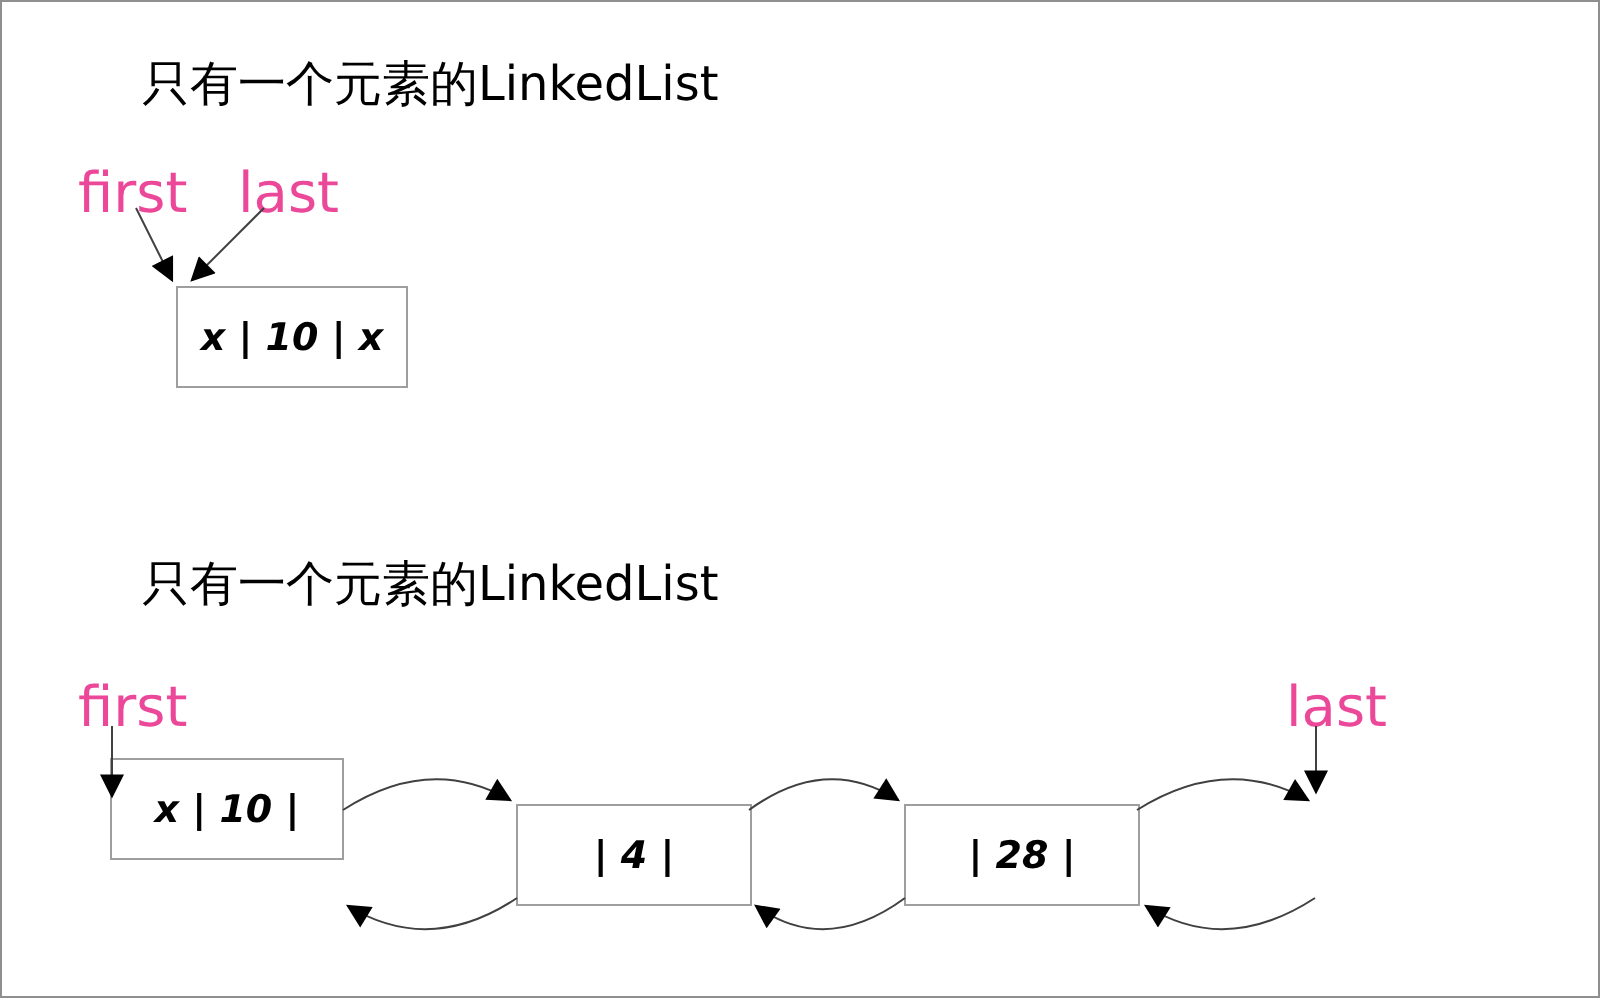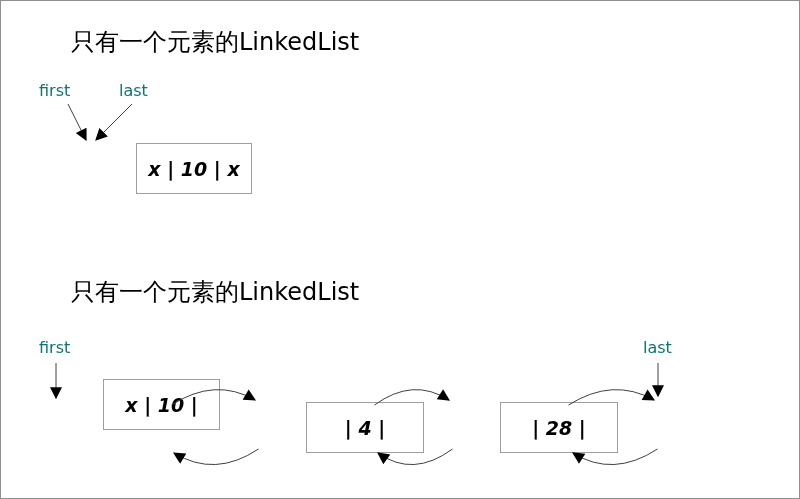"first" .ptr-label { color: #0f766e -> #ec4899; font-size: 16px -> 28px }
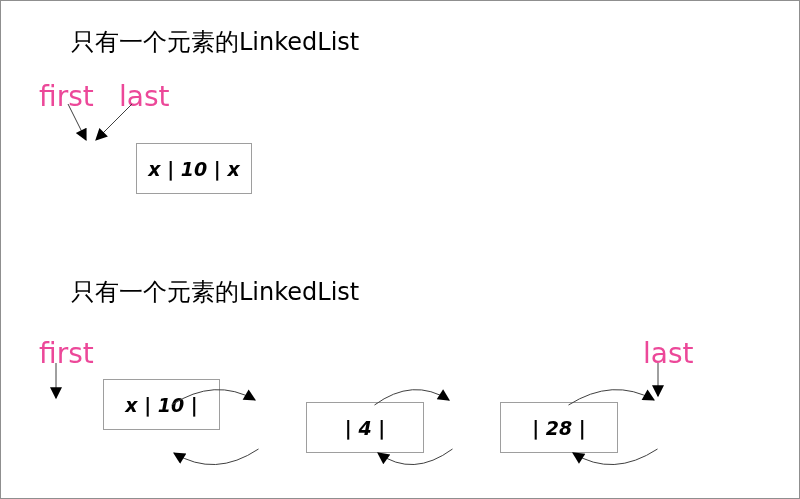"x | 10 | x" .node-box { margin-left: 48px -> none }
